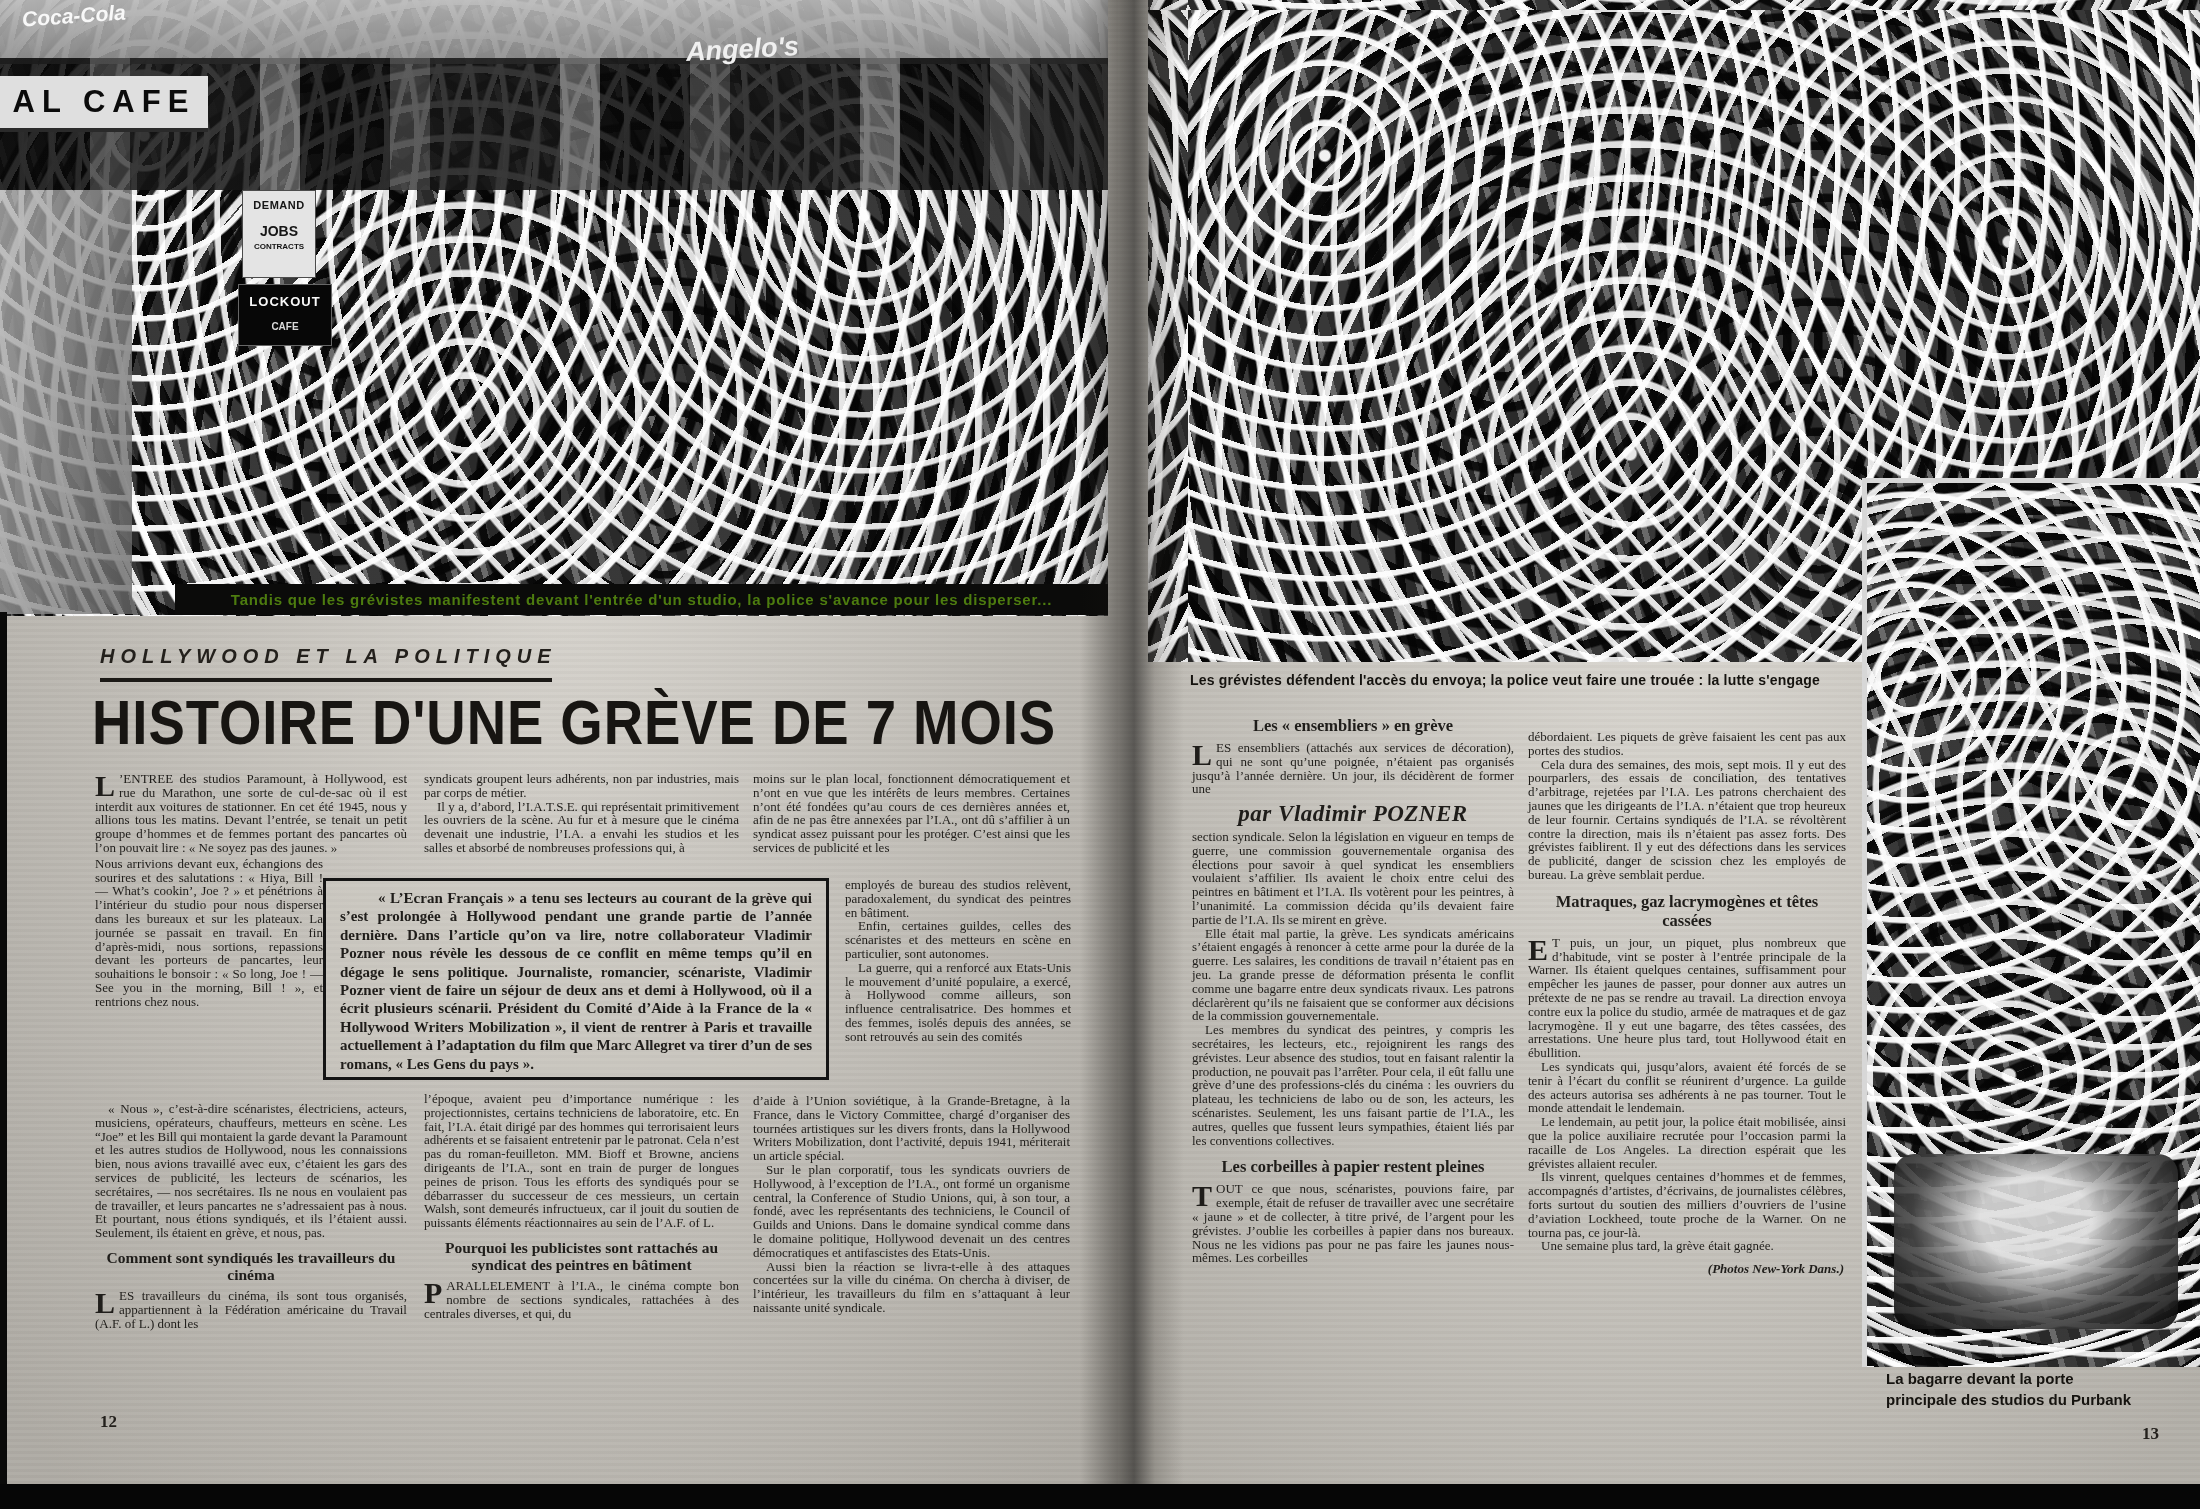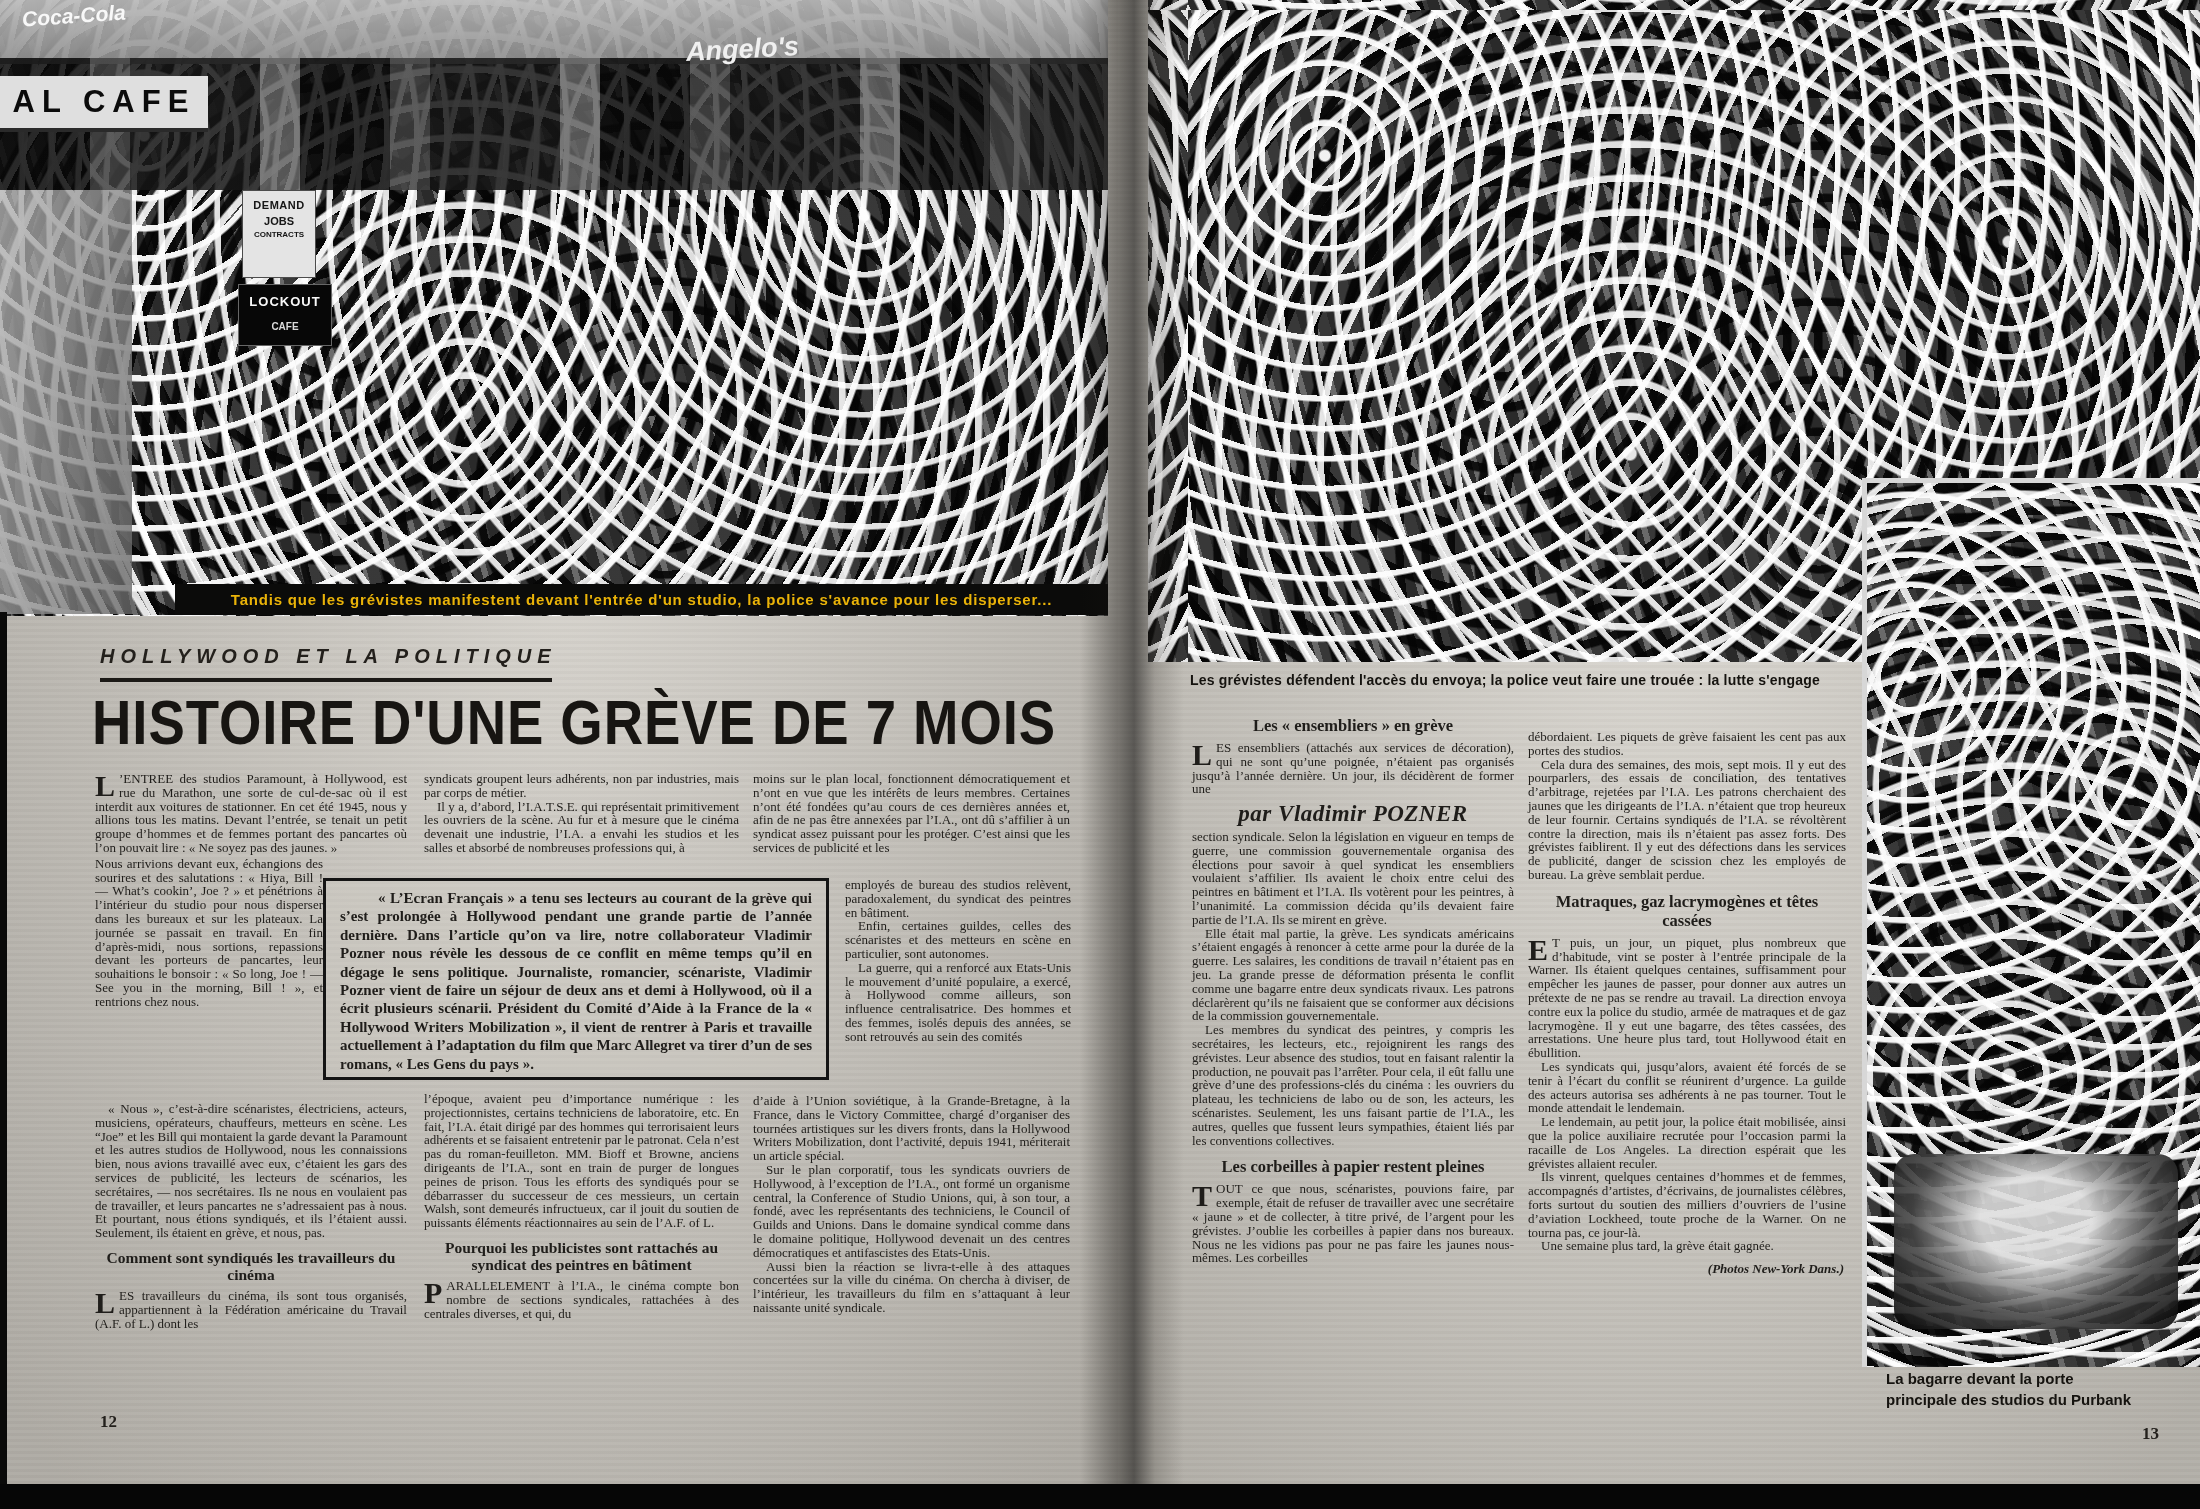"JOBS" #sign-demand .l2 { font-size: 11px -> 14px; margin-top: 4px -> 12px }
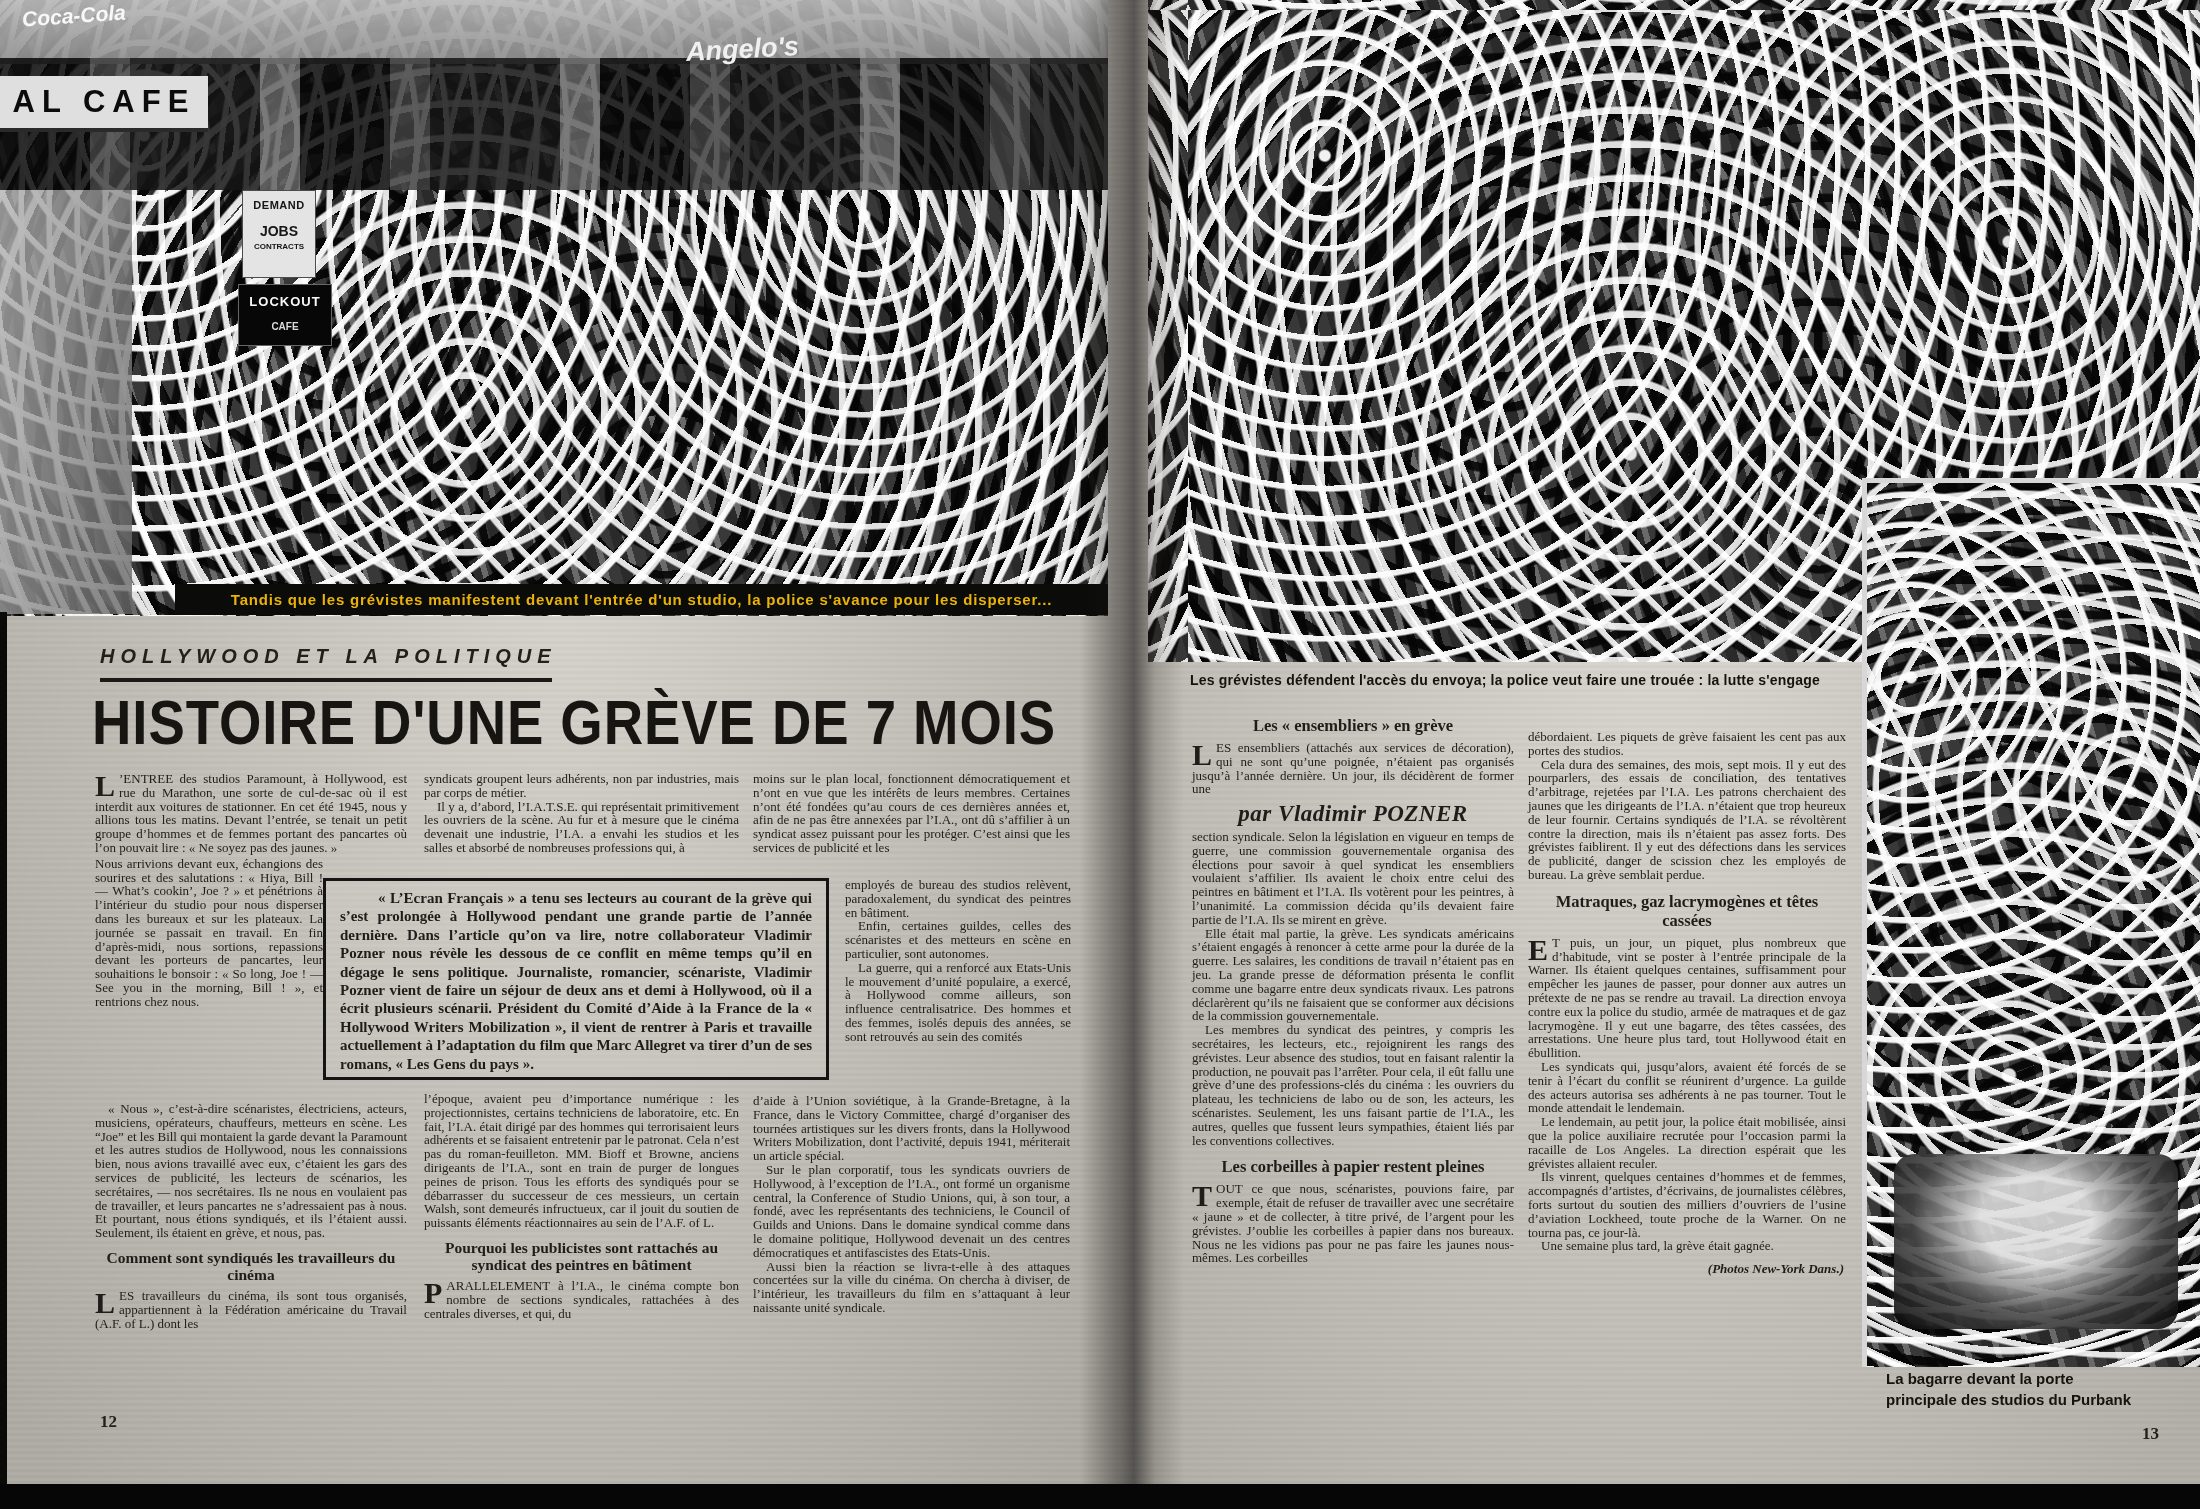"Tandis que les grévistes manifestent" #caption-bar { color: #eab308 -> #4d7c0f }
